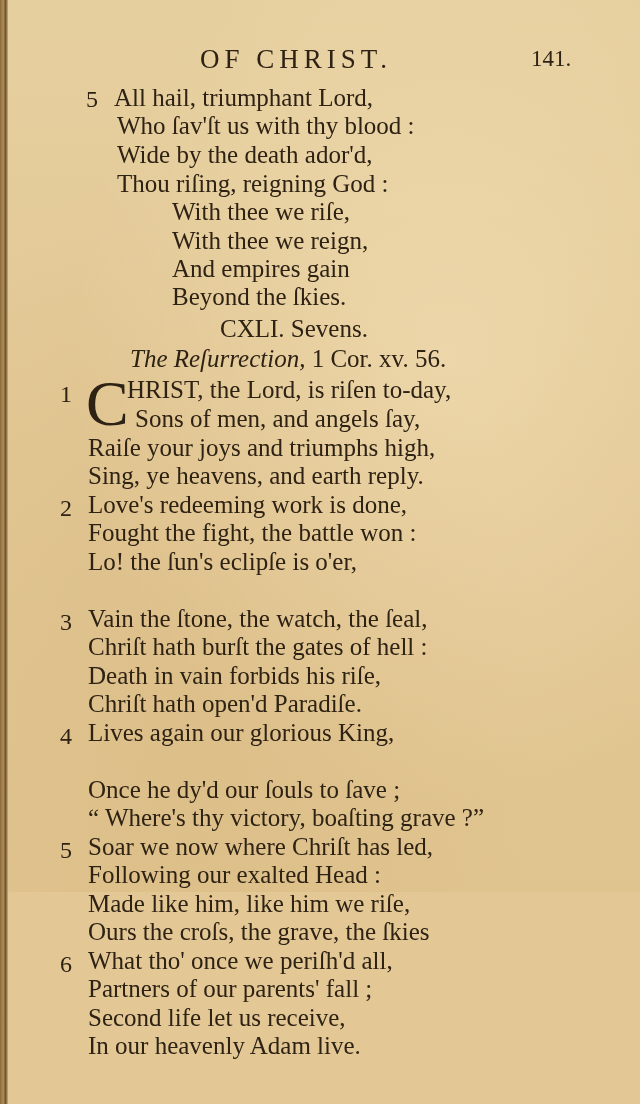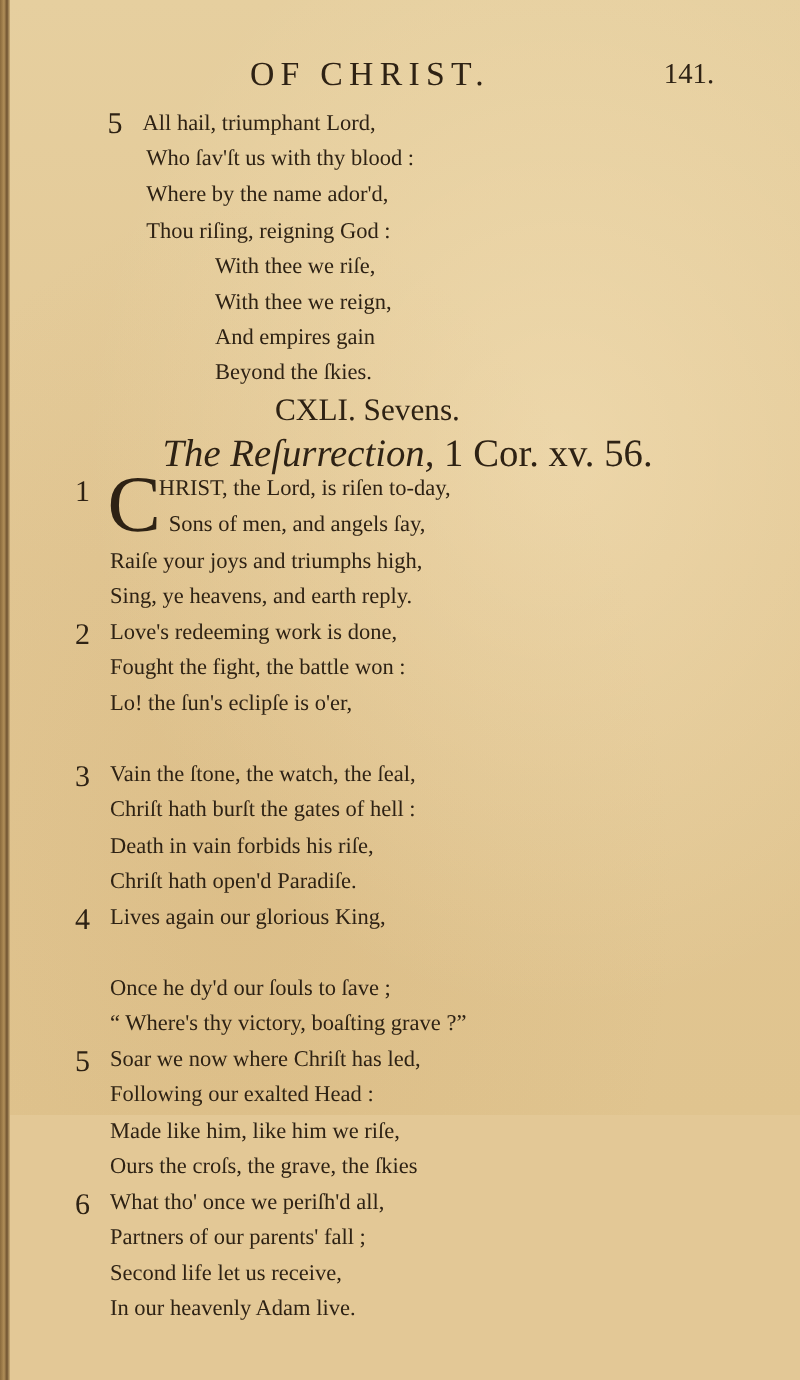"All hail, triumphant Lord," .line { font-size: 18px -> 25px }
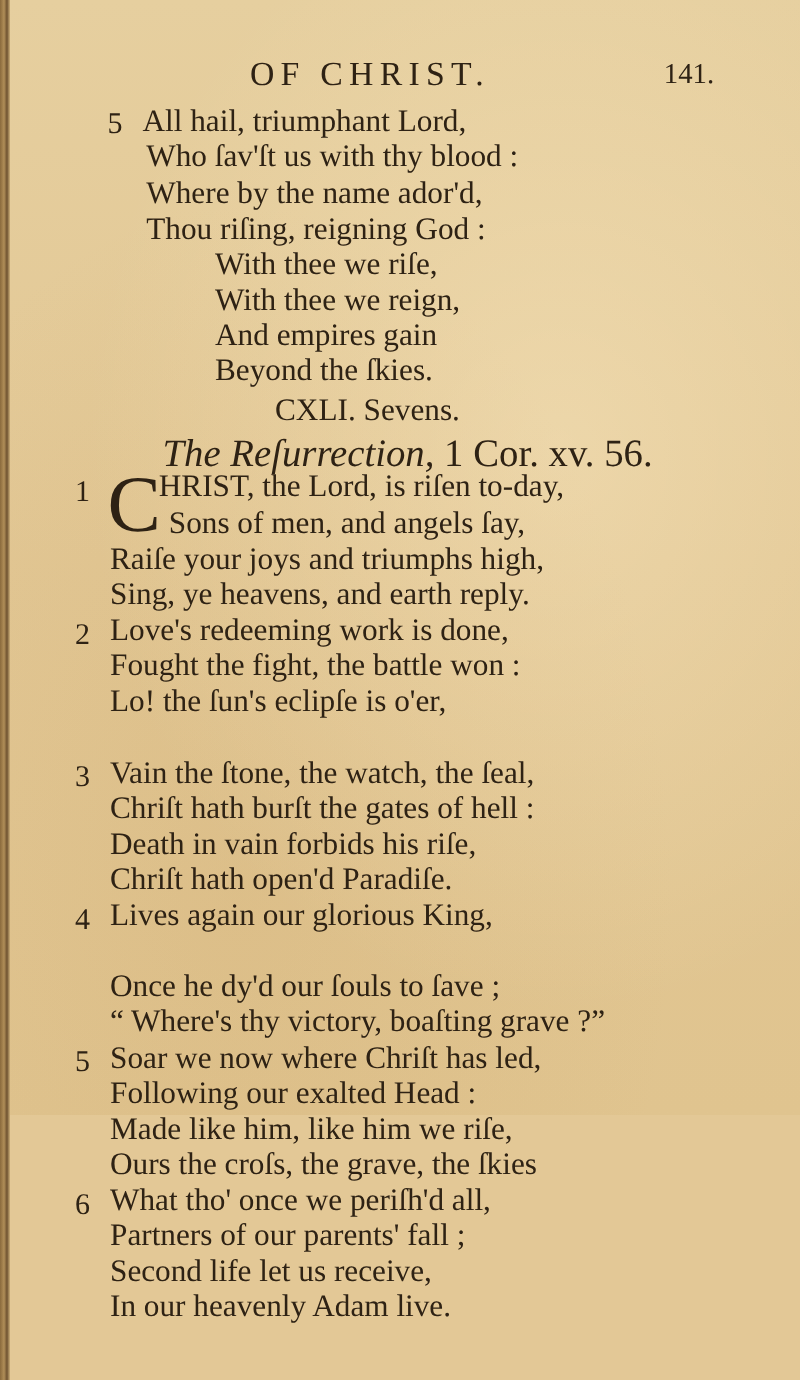"Where by the name ador'd," div.line { text: Where by the name -> Wide by the death }
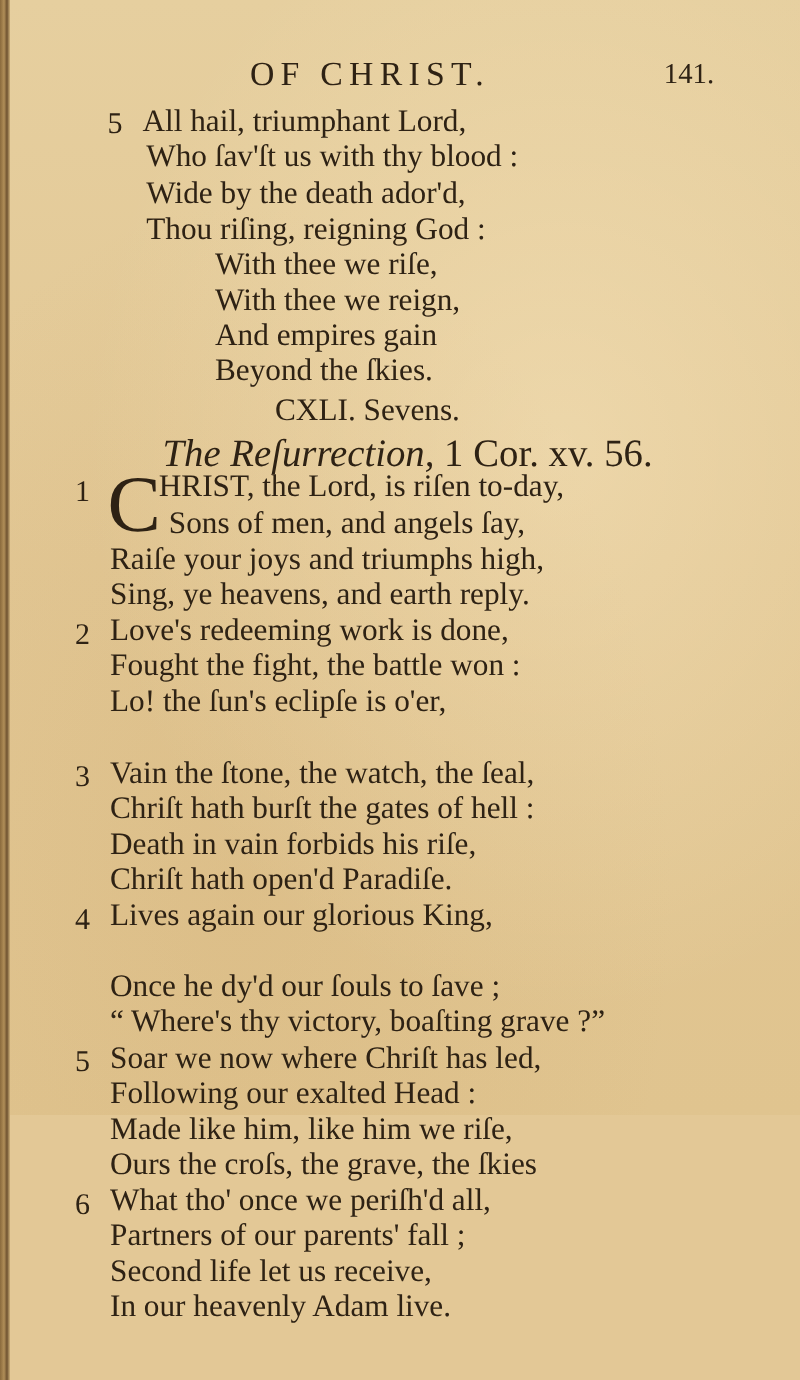"The Reſurrection, 1 Cor. xv." .hymn-subtitle { font-size: 31px -> 25px }
